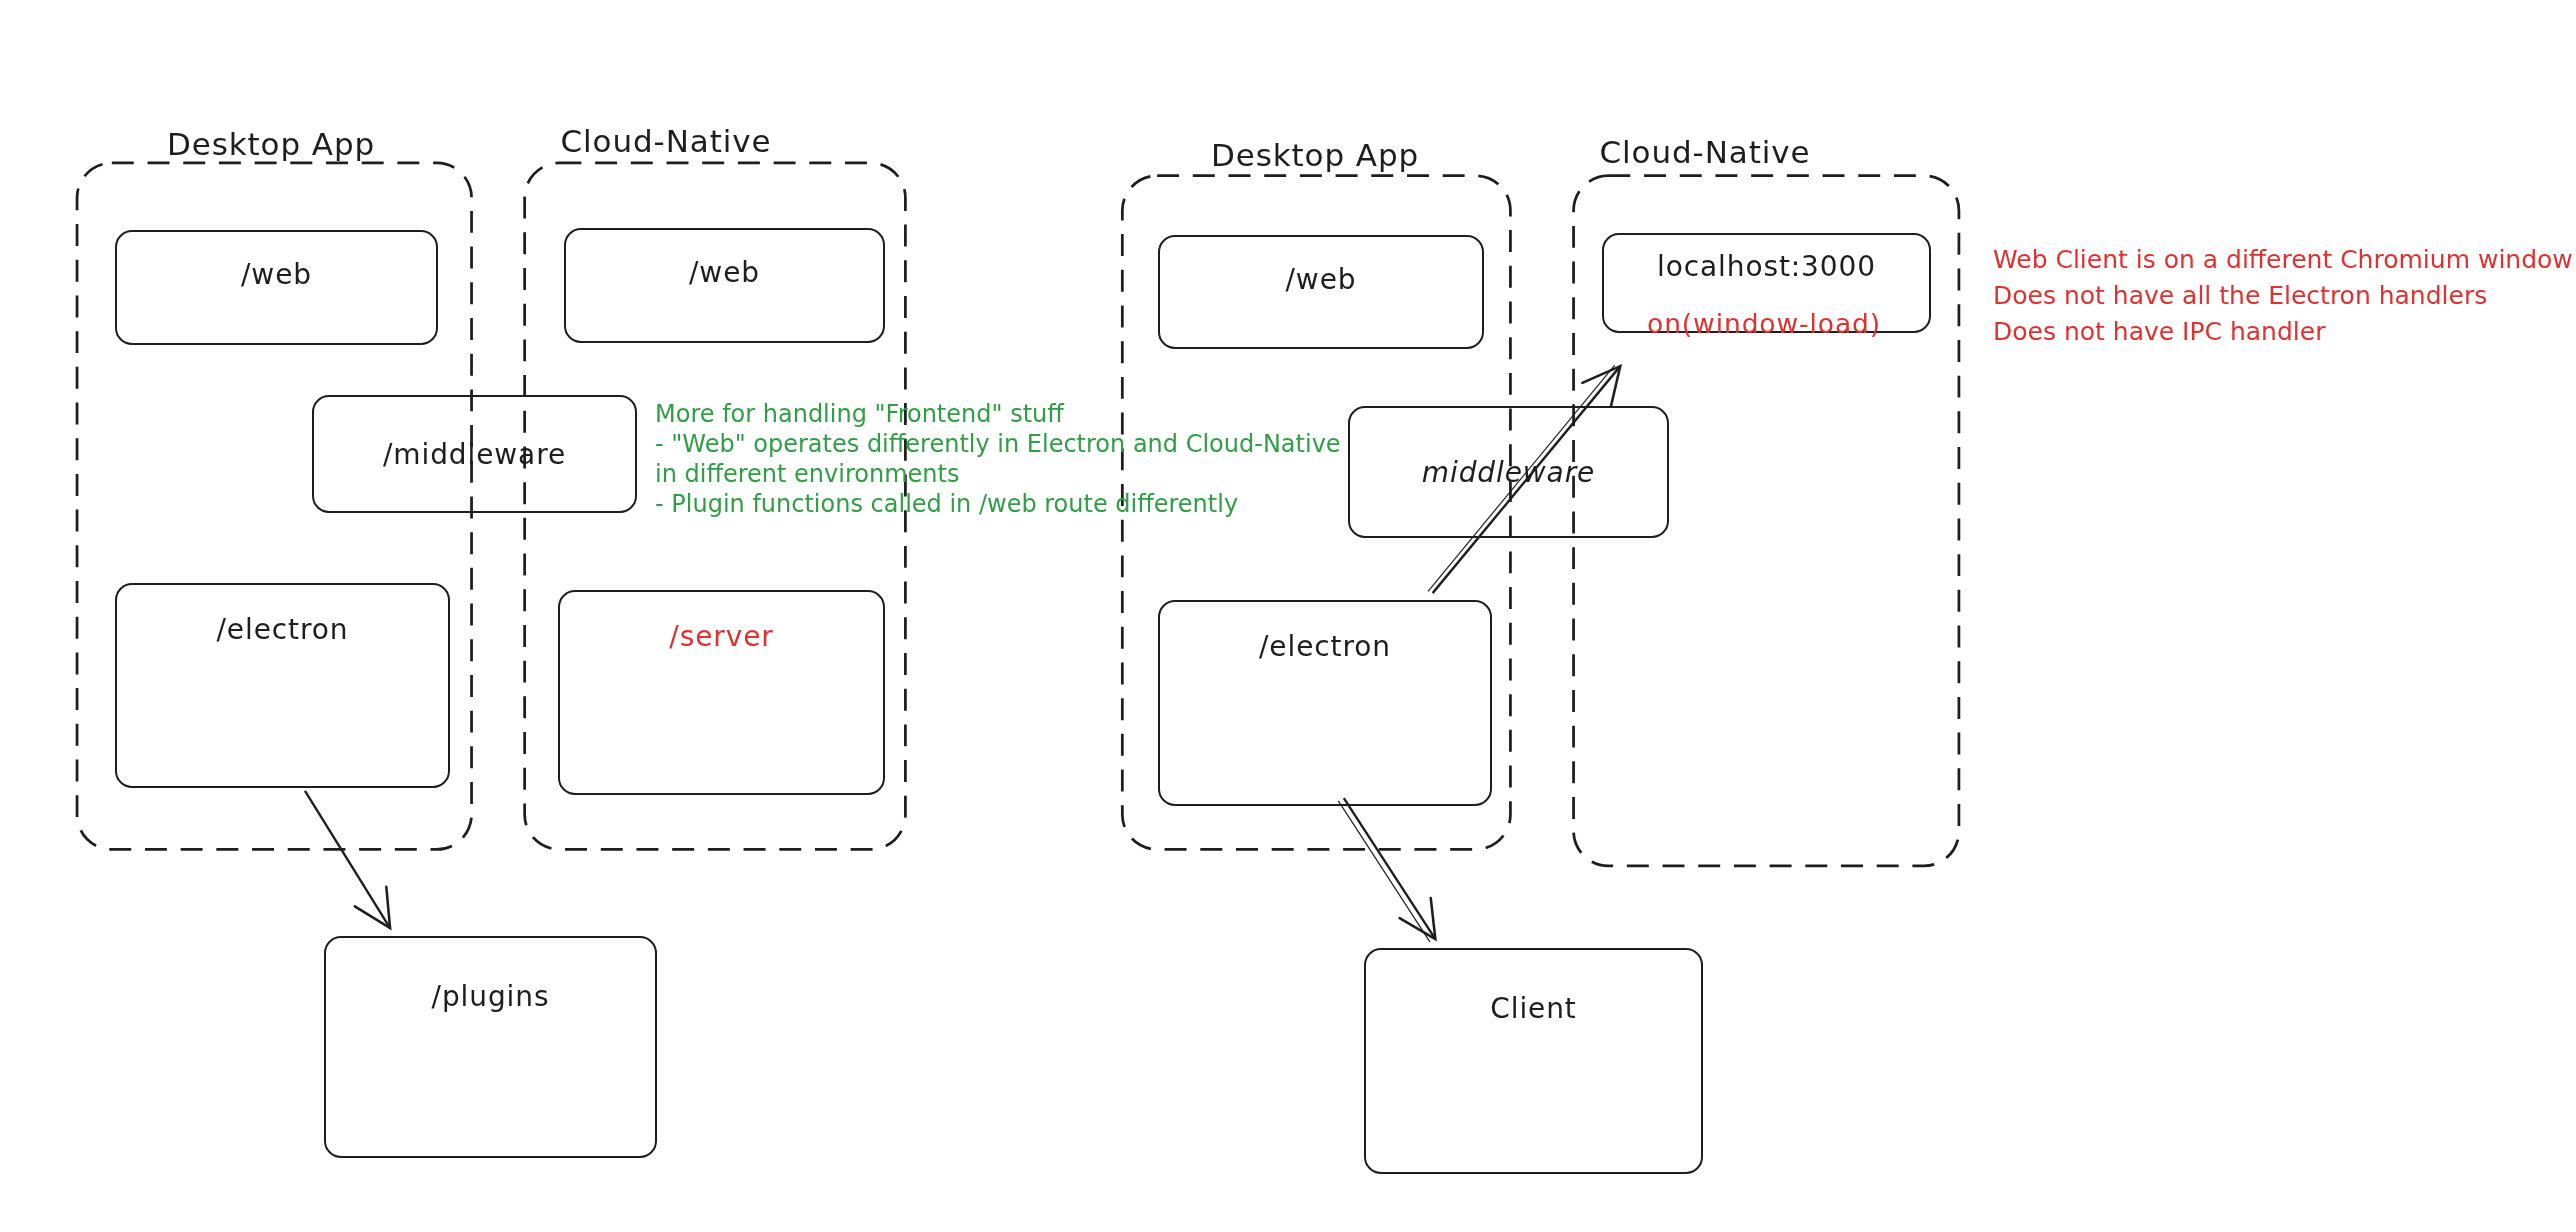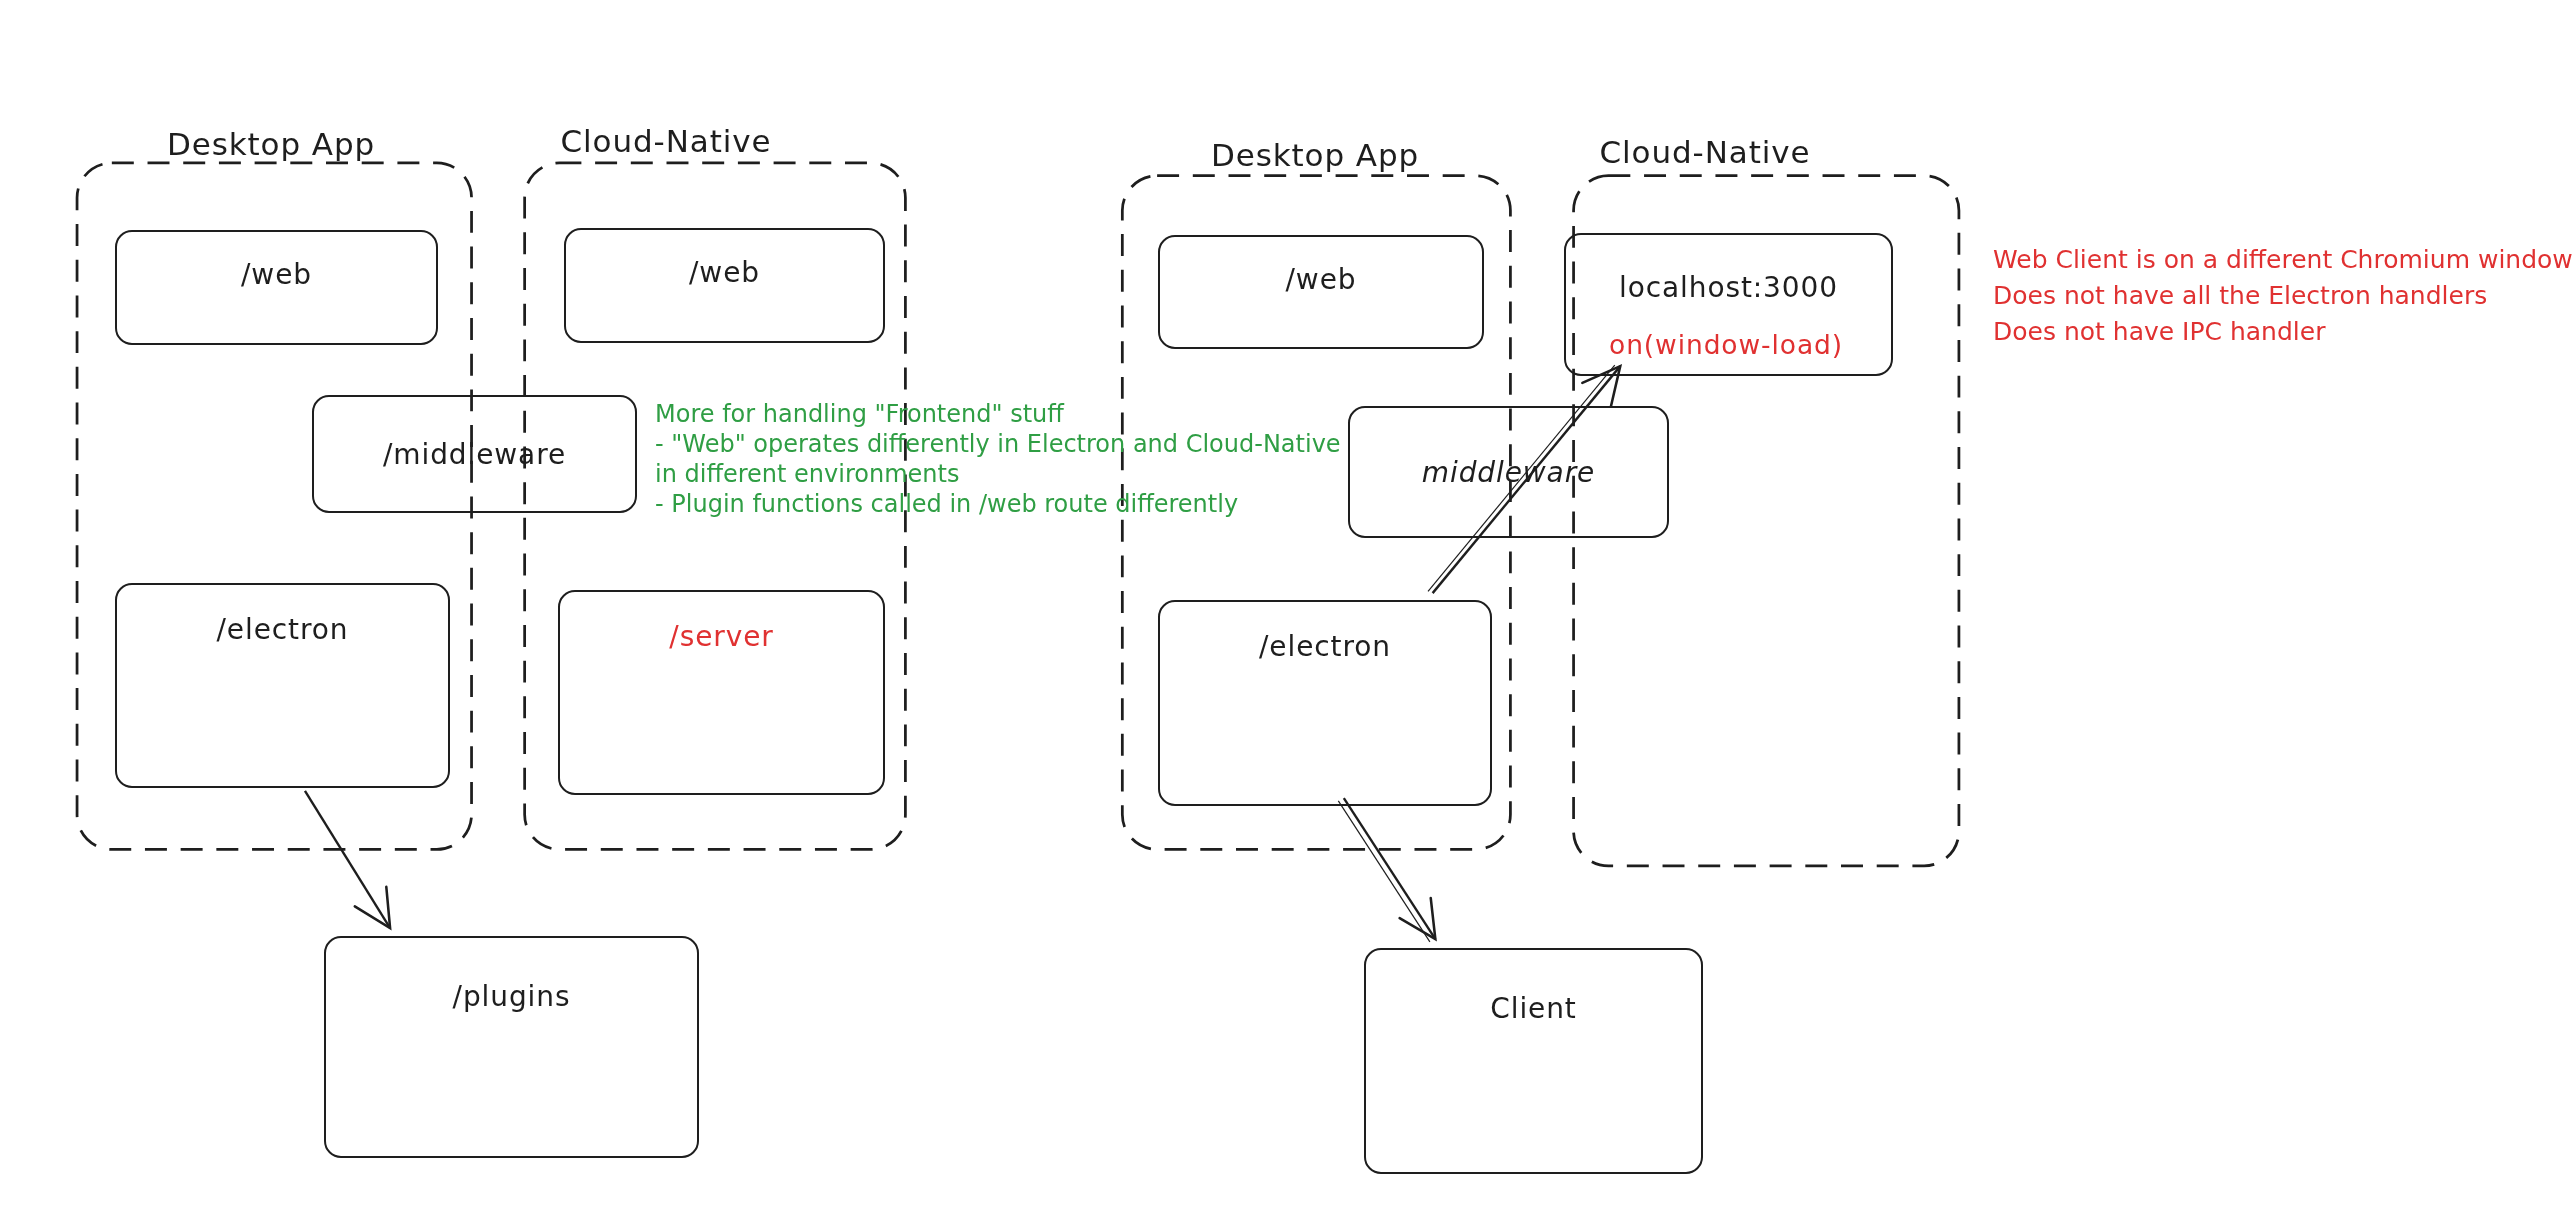"localhost:3000" #r-local { height: 143px -> 100px; left: 1564px -> 1602px }
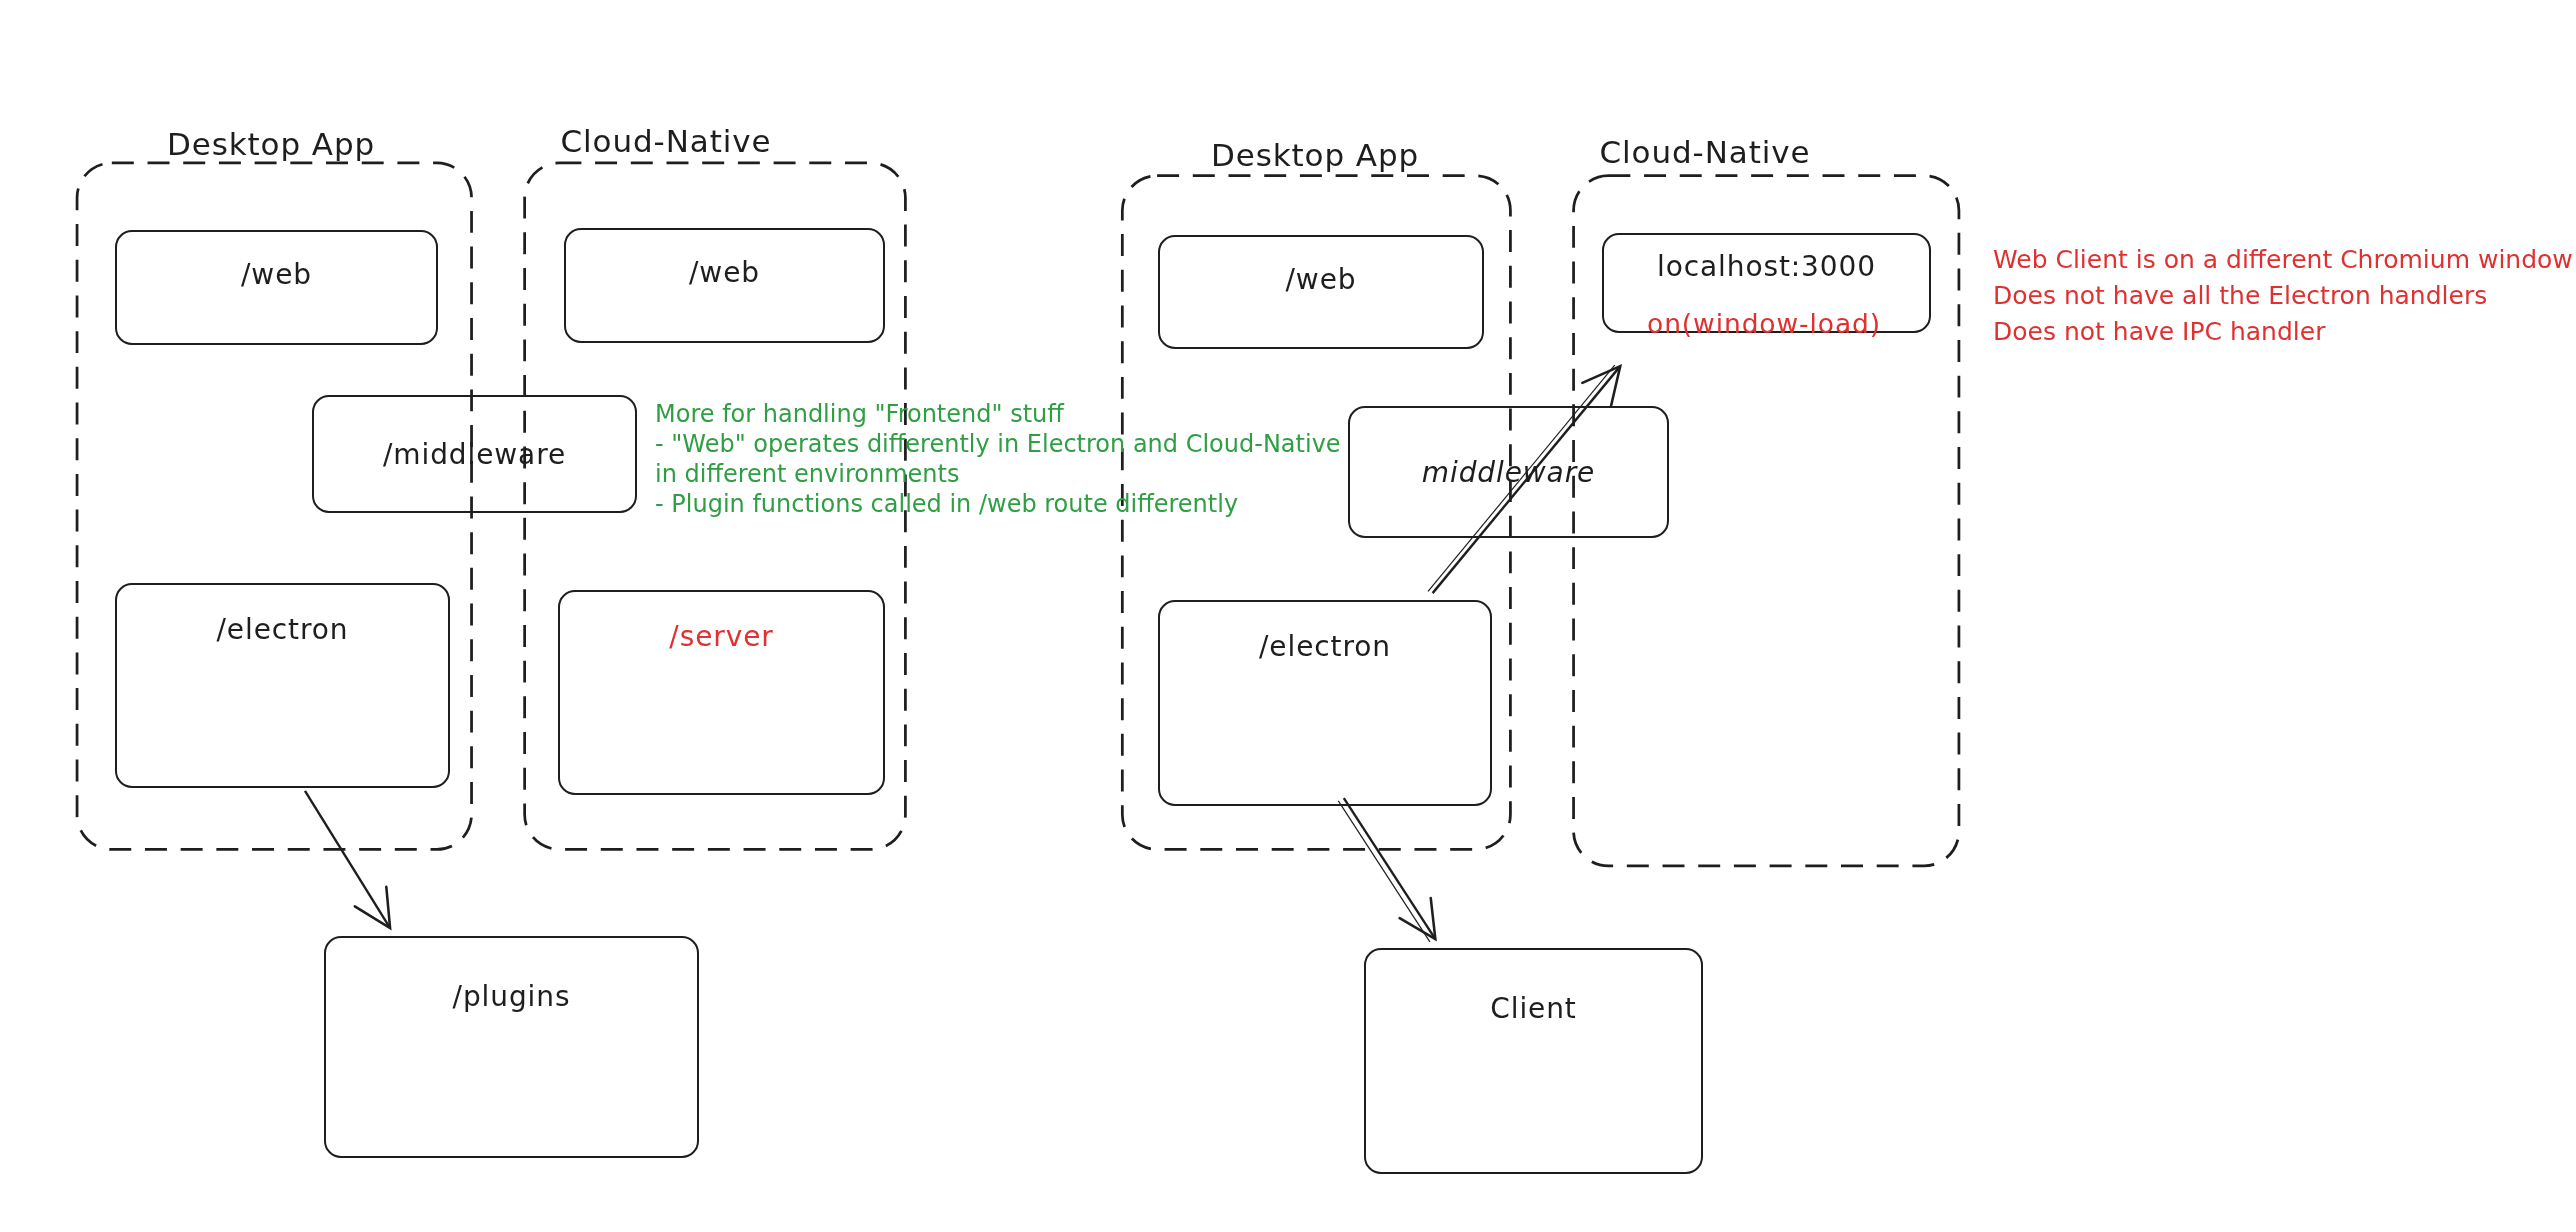"/plugins" #l-plug { width: 375px -> 333px }
